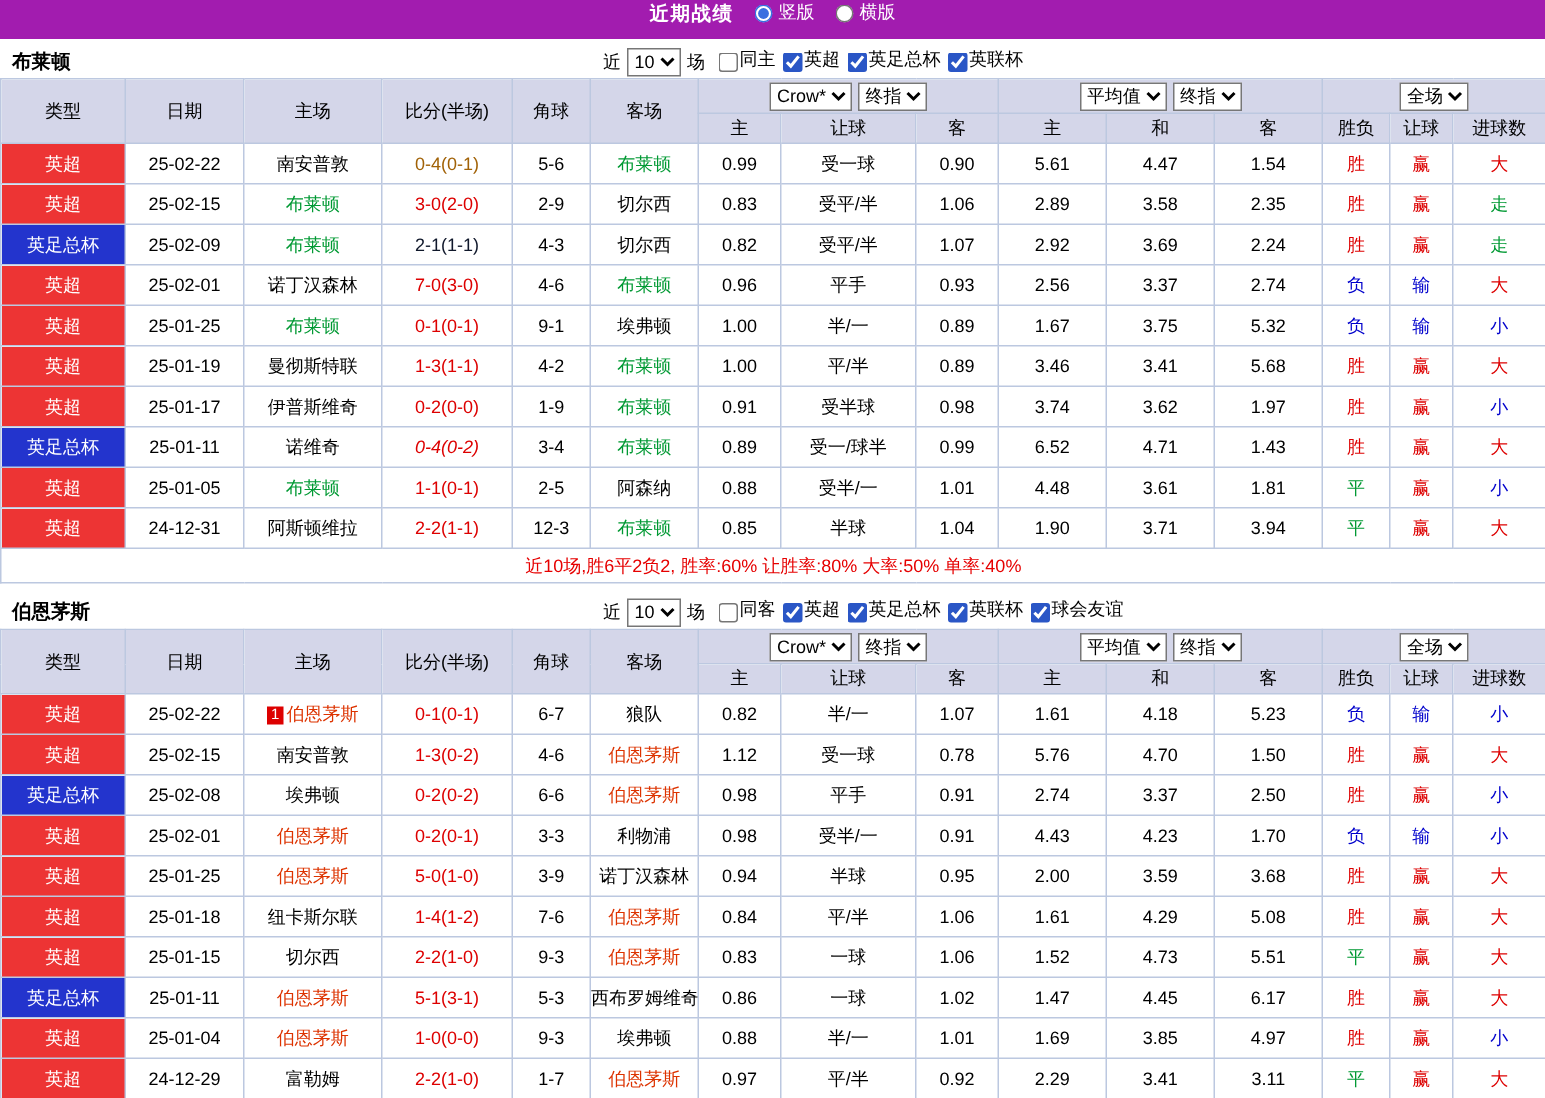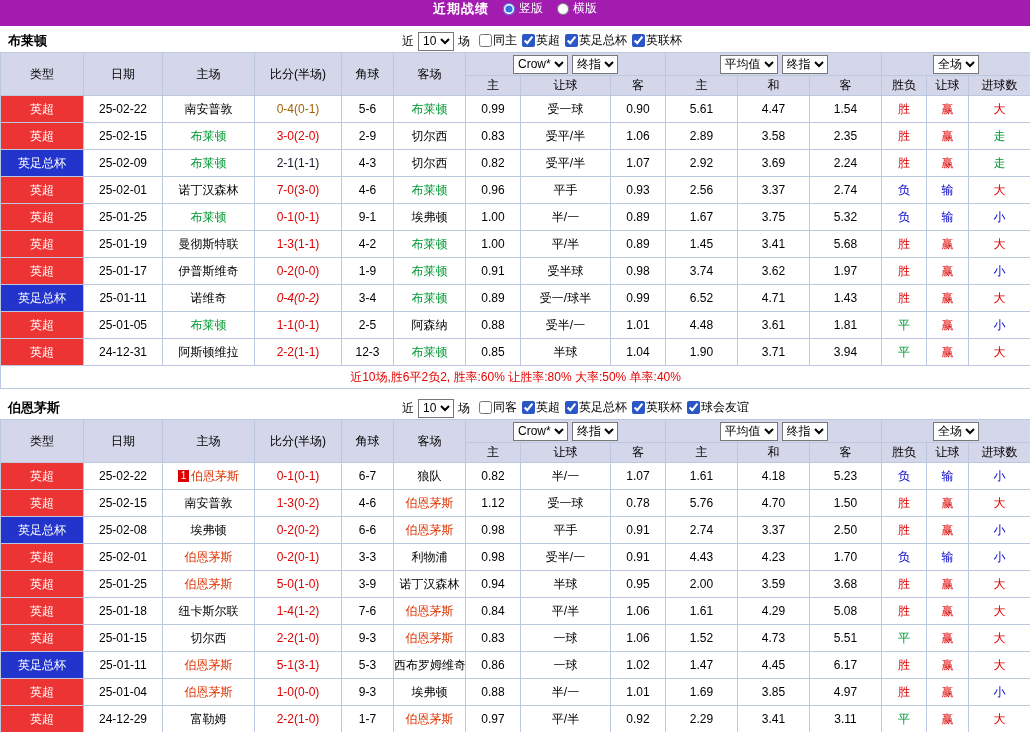"同主" .filters label { align-items: center -> flex-end }
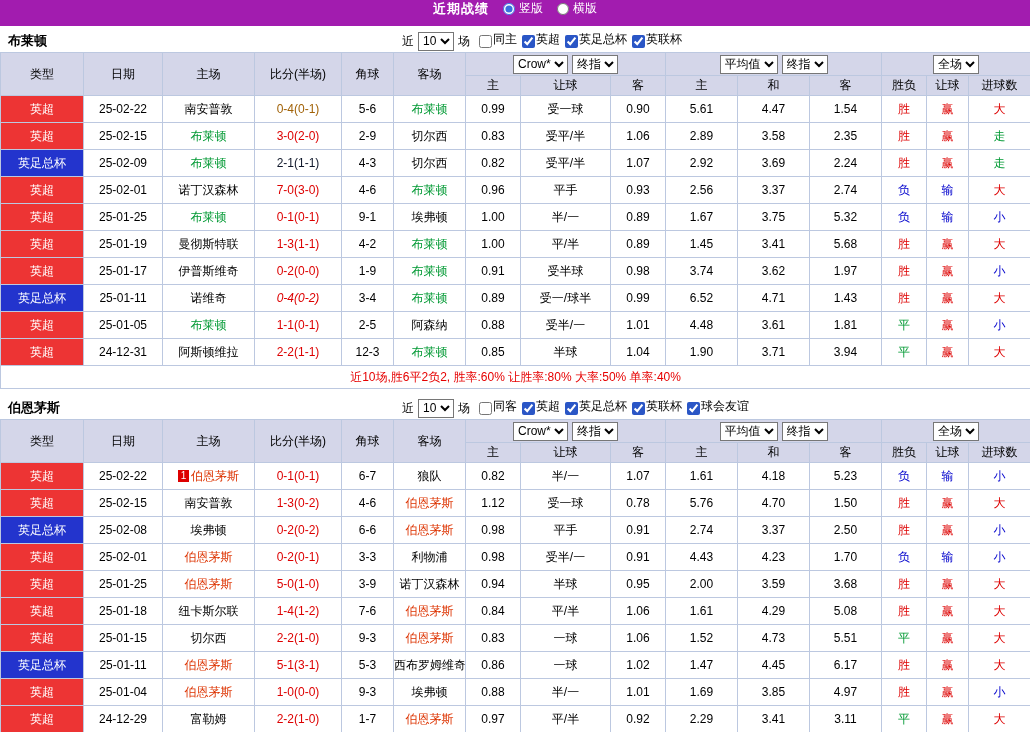"1.45" td { text: 1.45 -> 3.46 }
